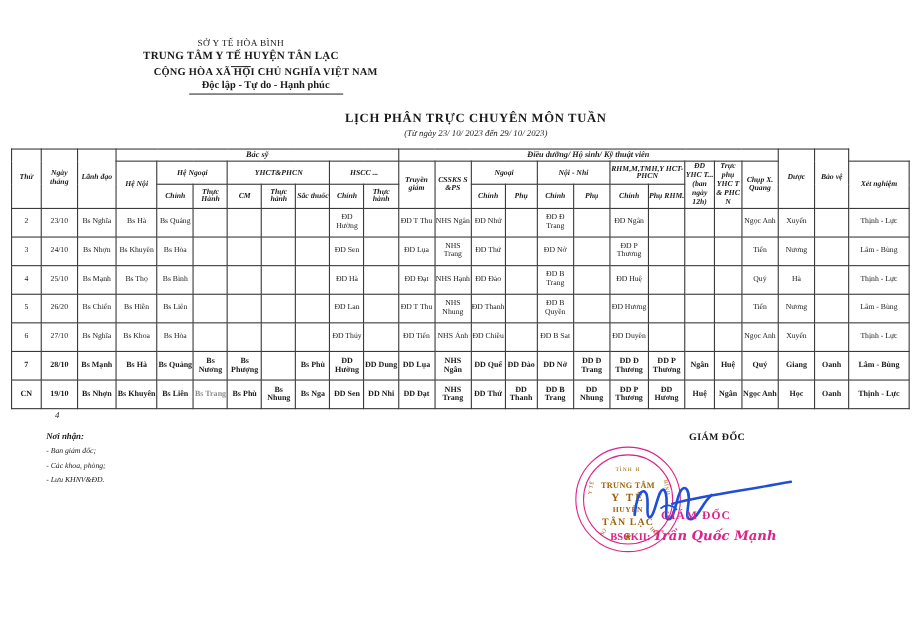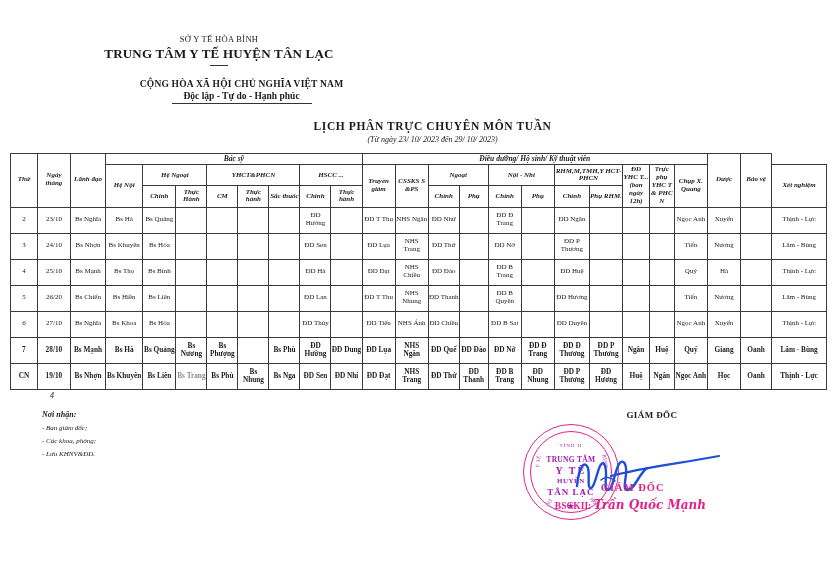"TRUNG TÂM Y TẾ HUYỆN" .org-line2 { font-size: 13px -> 10px }
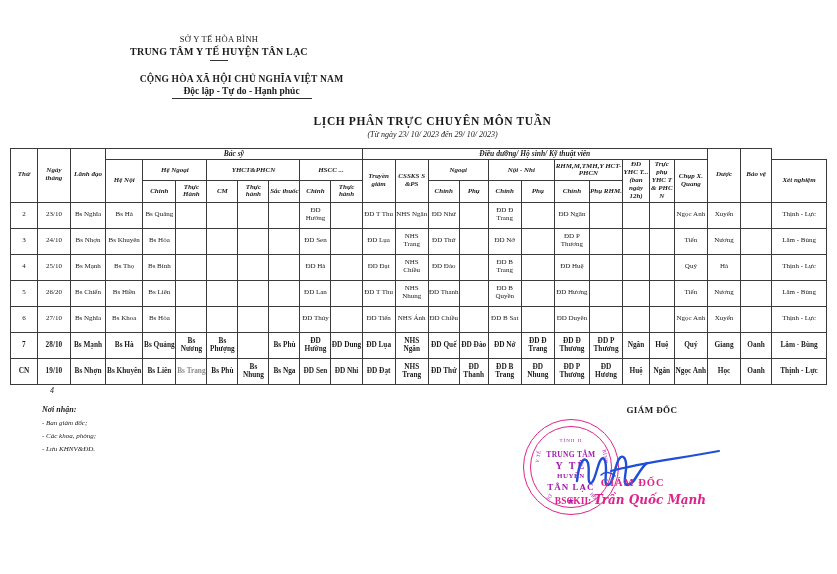"CỘNG HÒA XÃ HỘI CHỦ" .hdr-right { margin-top: 13px -> none }
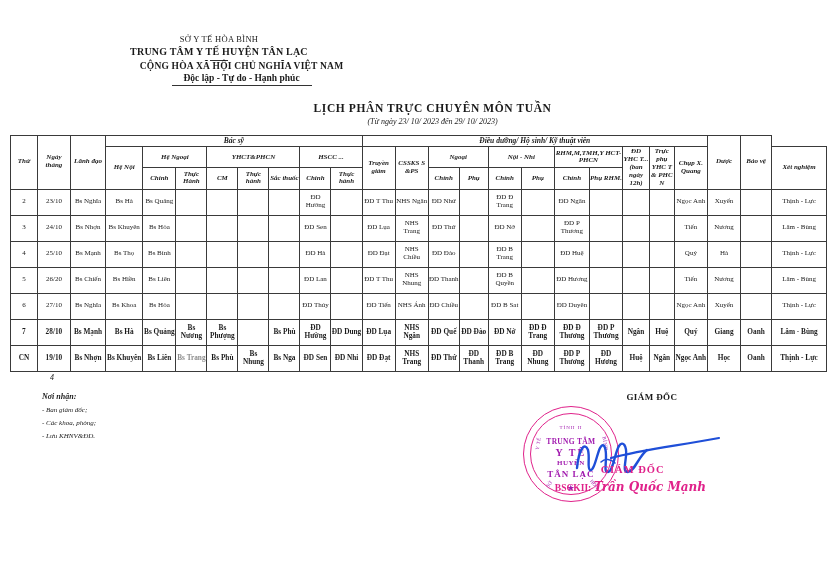"NHS Chiều" td { text: Chiều -> Hạnh }
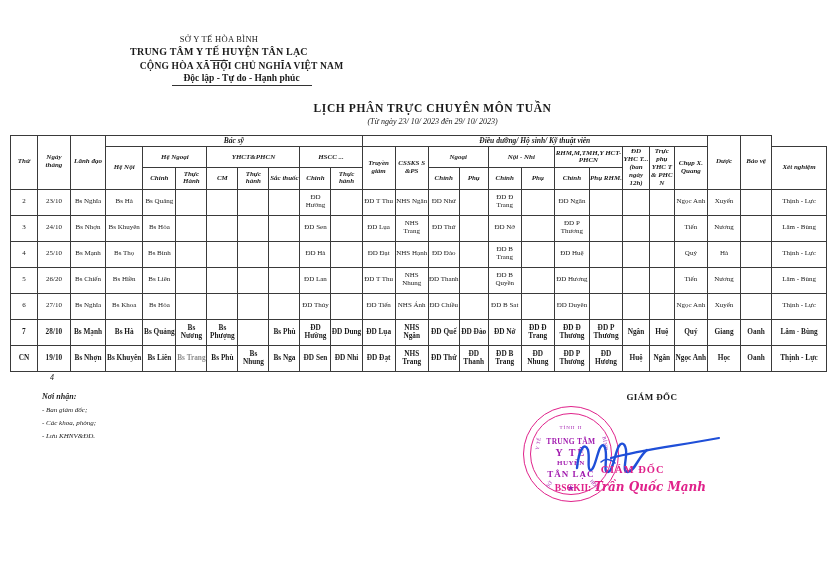"TRUNG TÂM" .stamp { color: #a21caf -> #a16207 }
